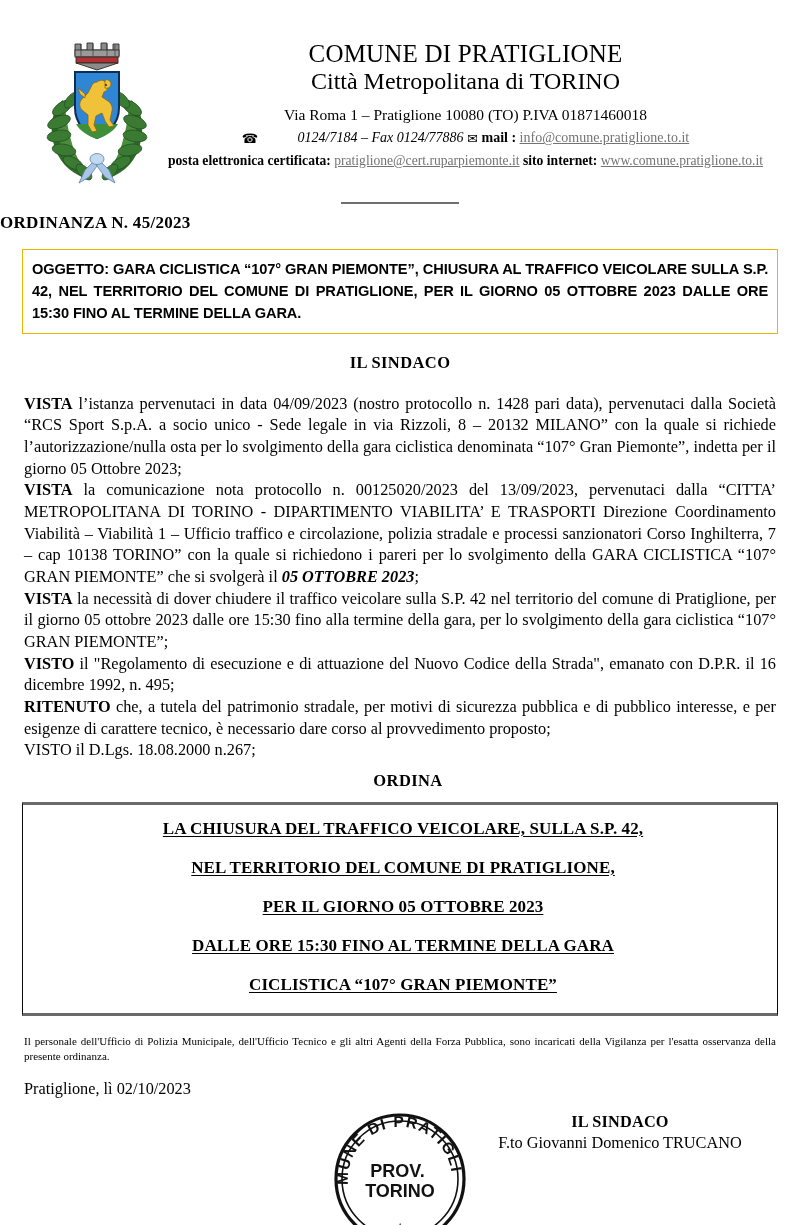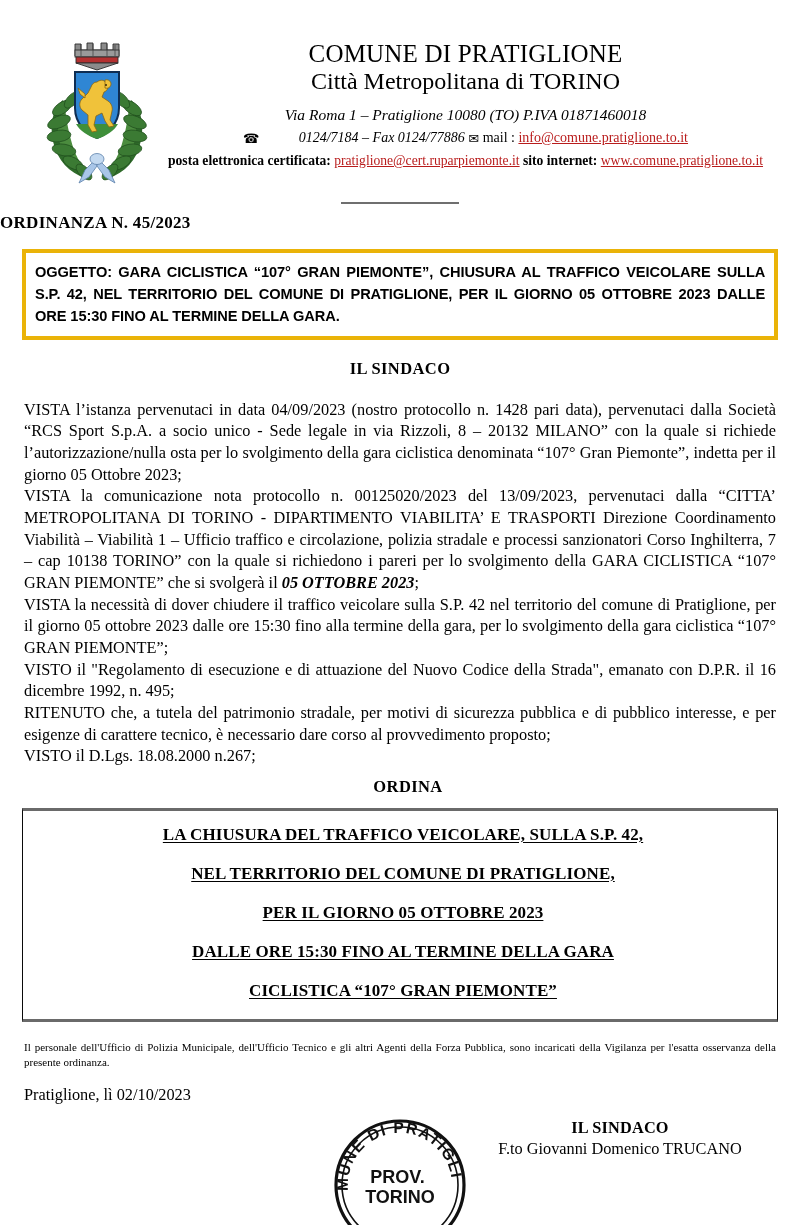"Via Roma 1 – Pratiglione" .addr { font-style: italic -> none }
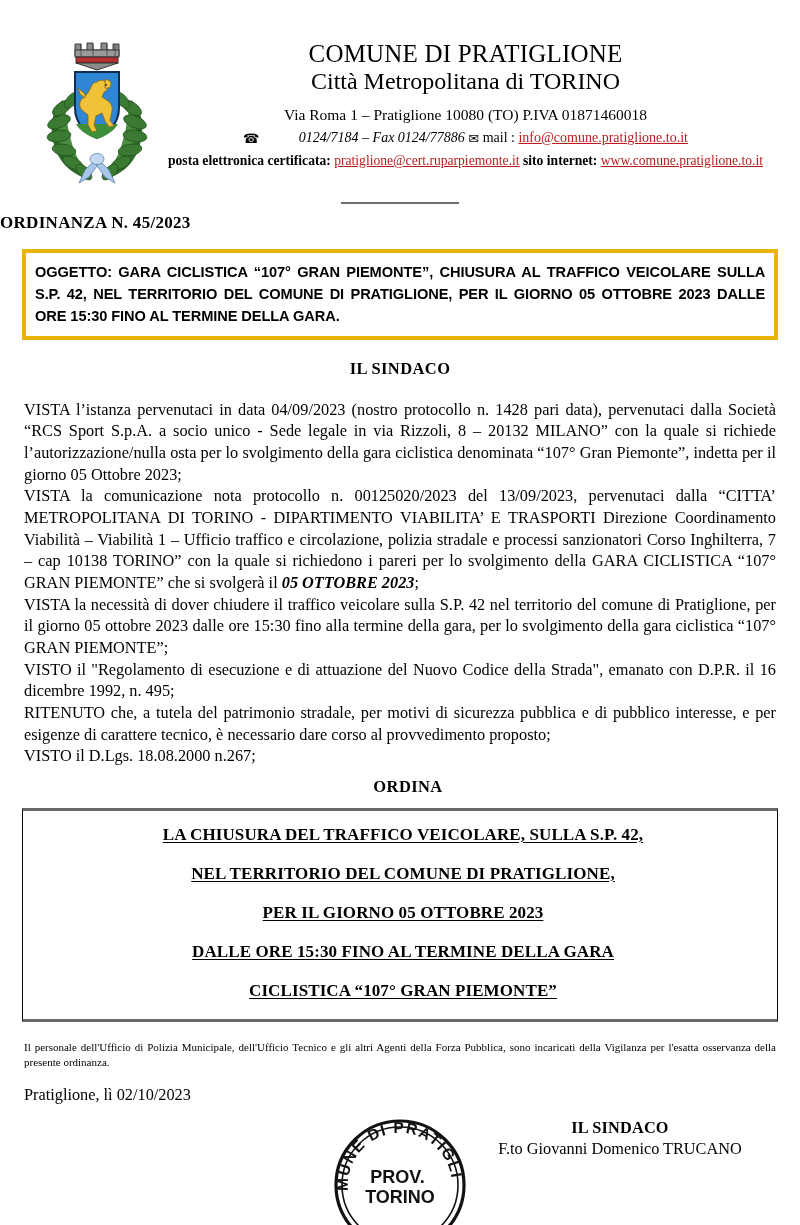"mail :" .b { font-weight: normal -> bold }
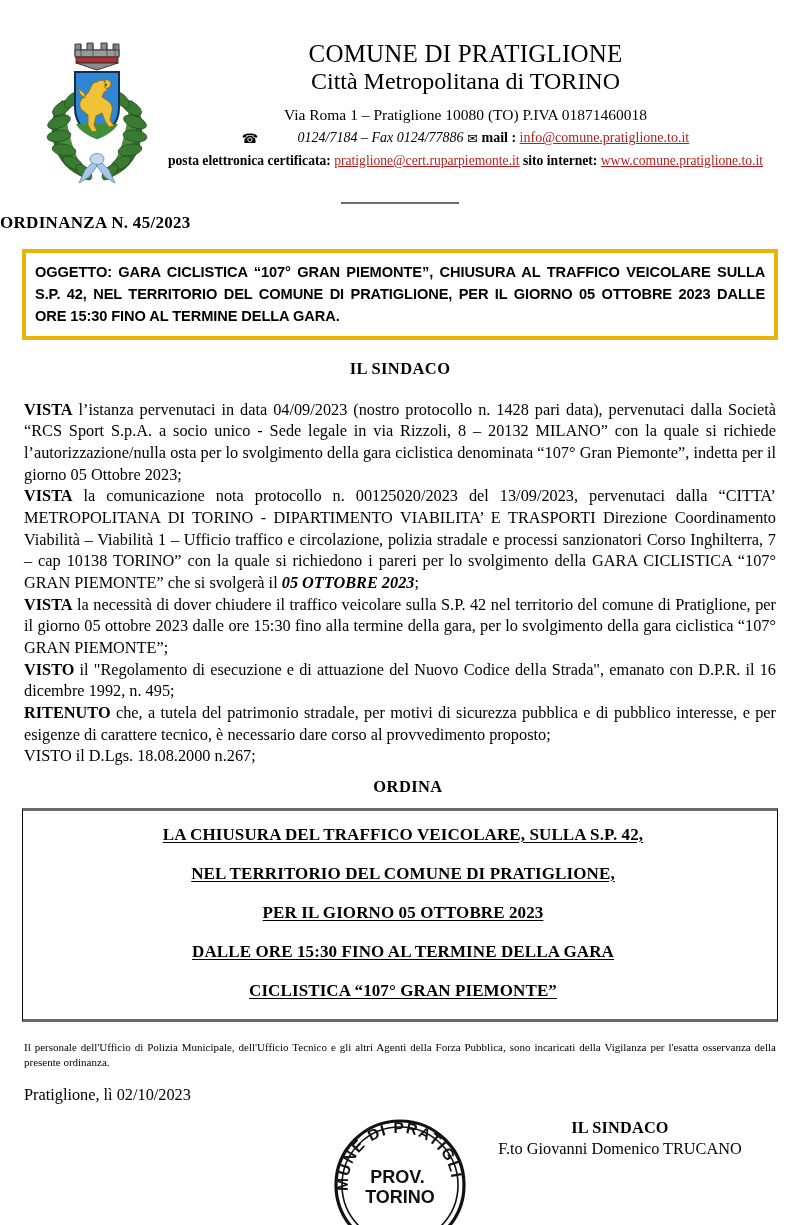"info@comune.pratiglione.to.it" .lnk { color: #b91c1c -> #737373 }
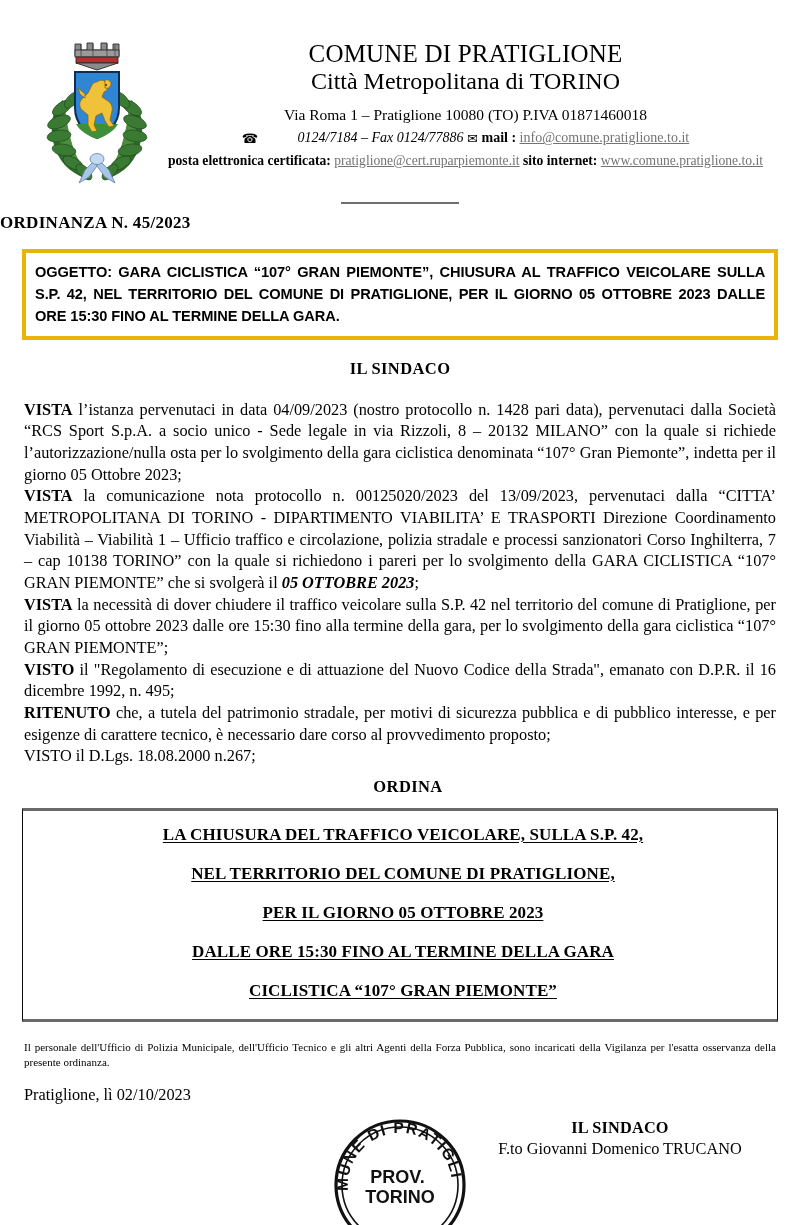"OGGETTO: GARA CICLISTICA “107° GRAN" .oggetto-box { border: 4px solid #eab308 -> 1px solid #eab308 }
